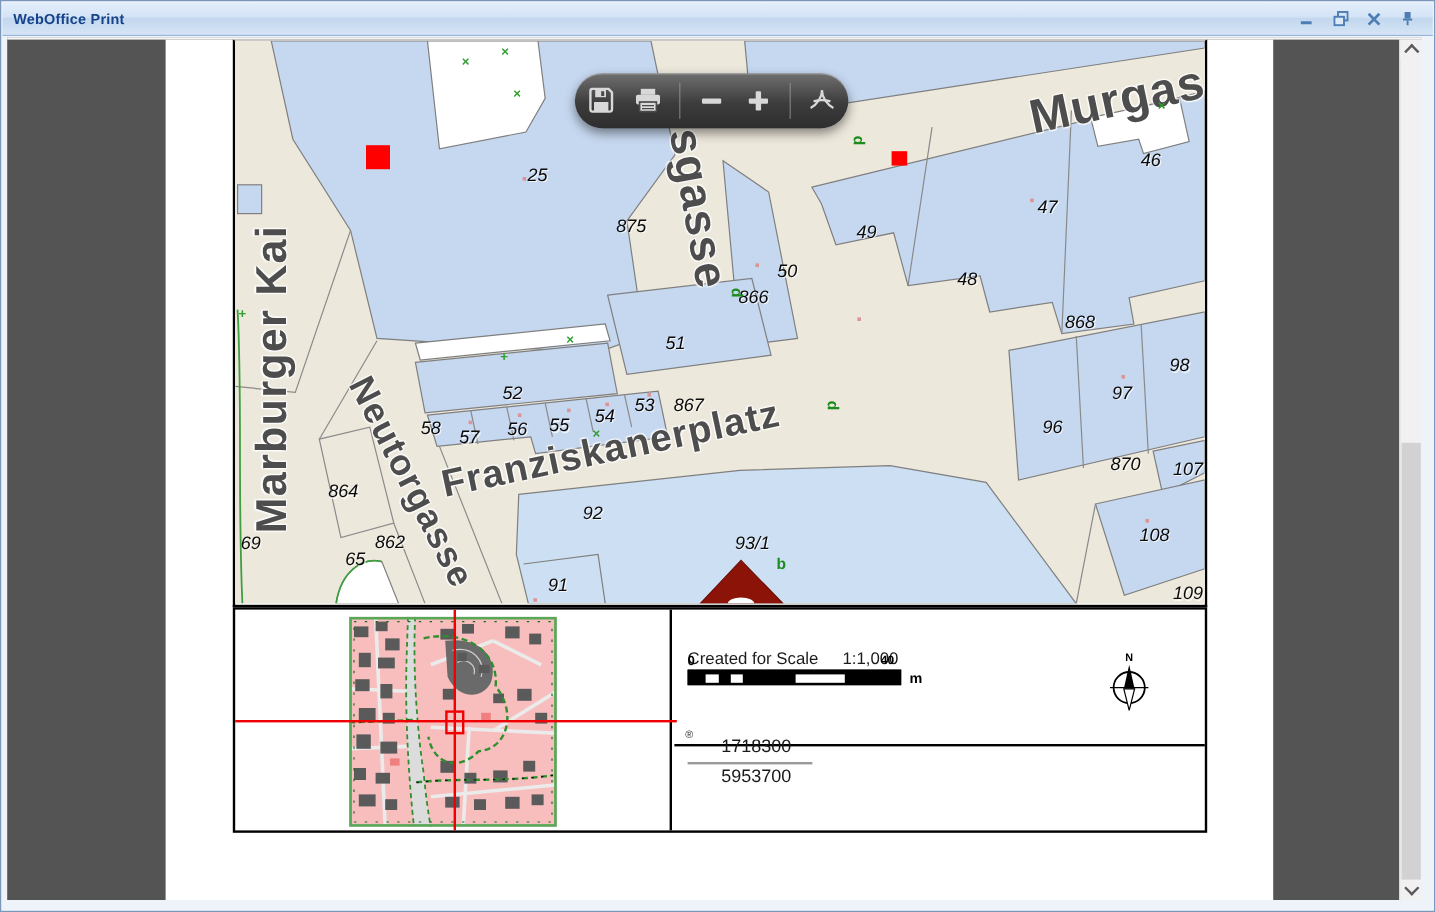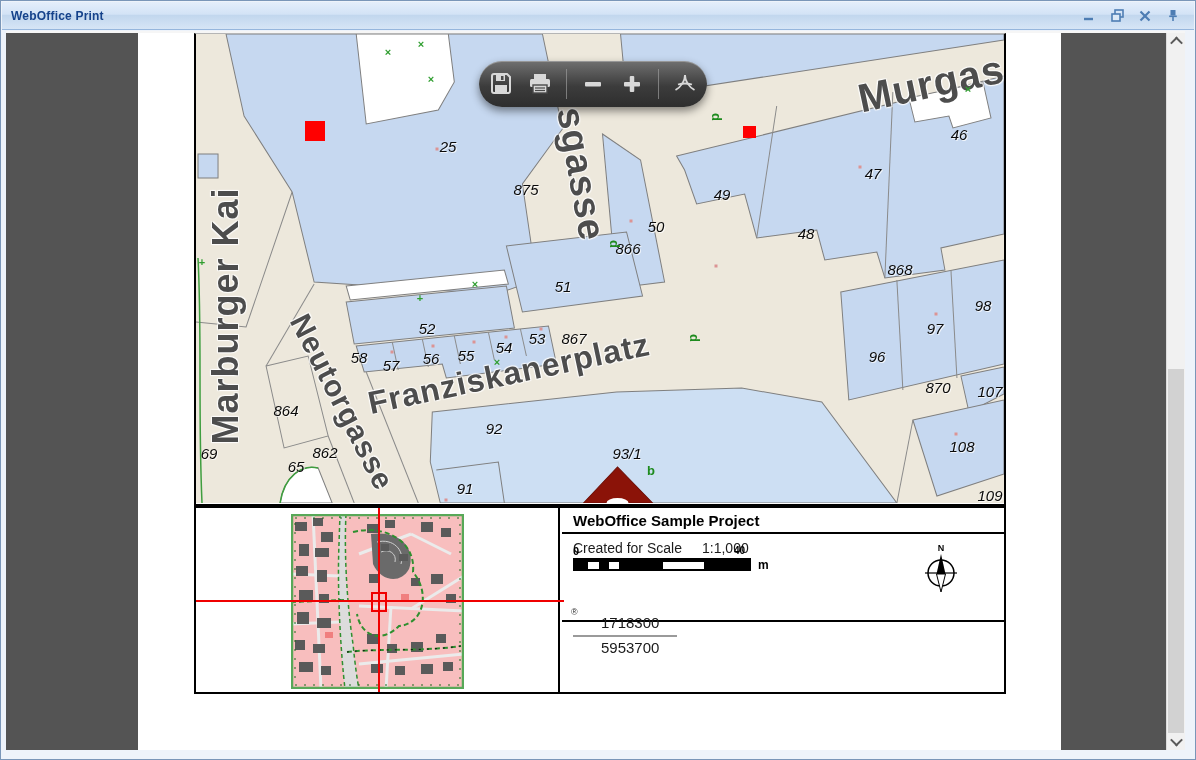"WebOffice Sample Project" div { html: <div>WebOffice Sample Project</div> -> none }
